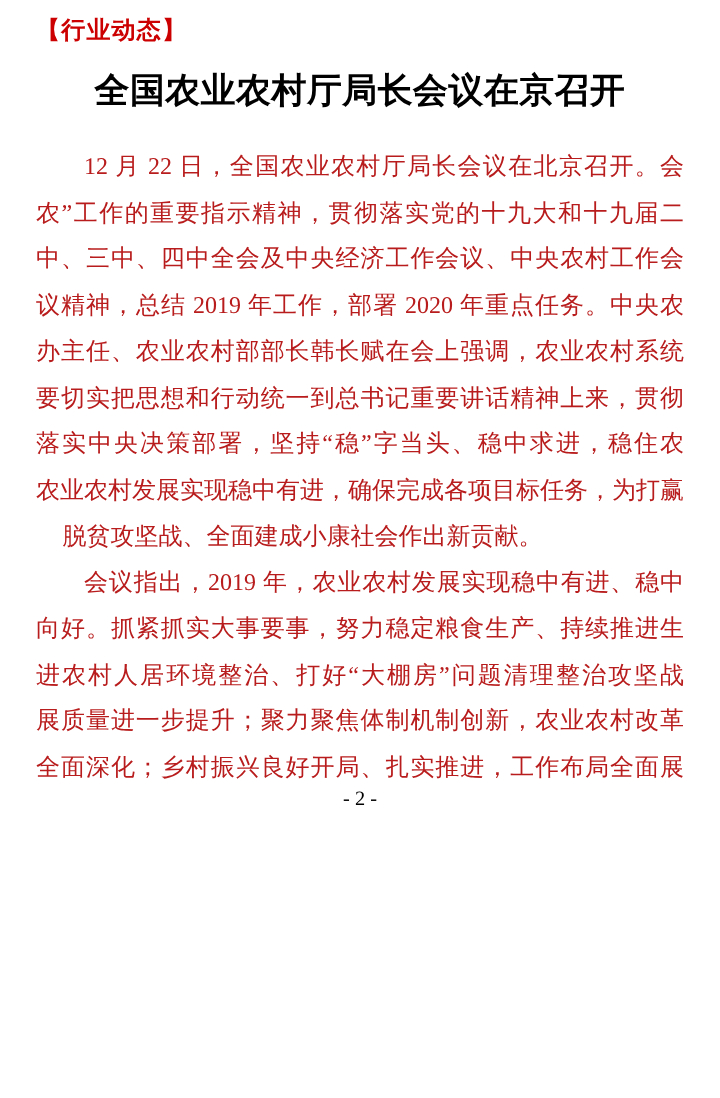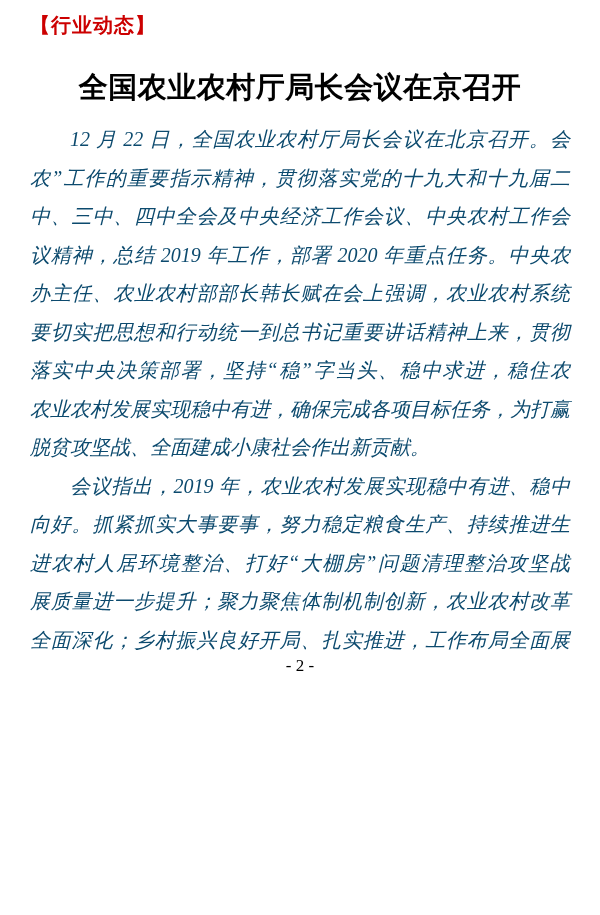"全国农业农村厅局长会议在京召开" .doc-title { margin: 16px -> 4px }
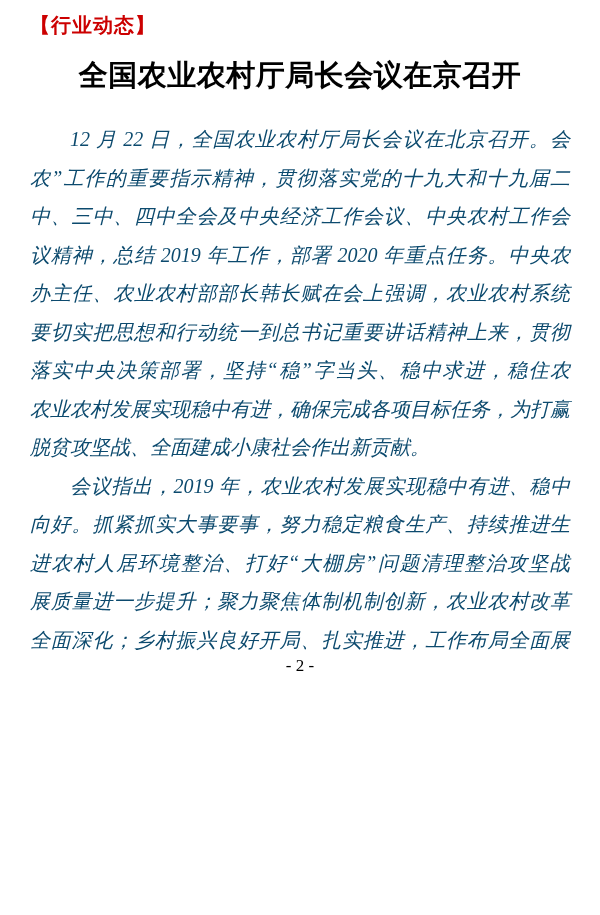"12 月 22 日，全国农业农村厅局长会议在北京召开。会" .line { color: #0c4a6e -> #b91c1c; font-style: italic -> none }
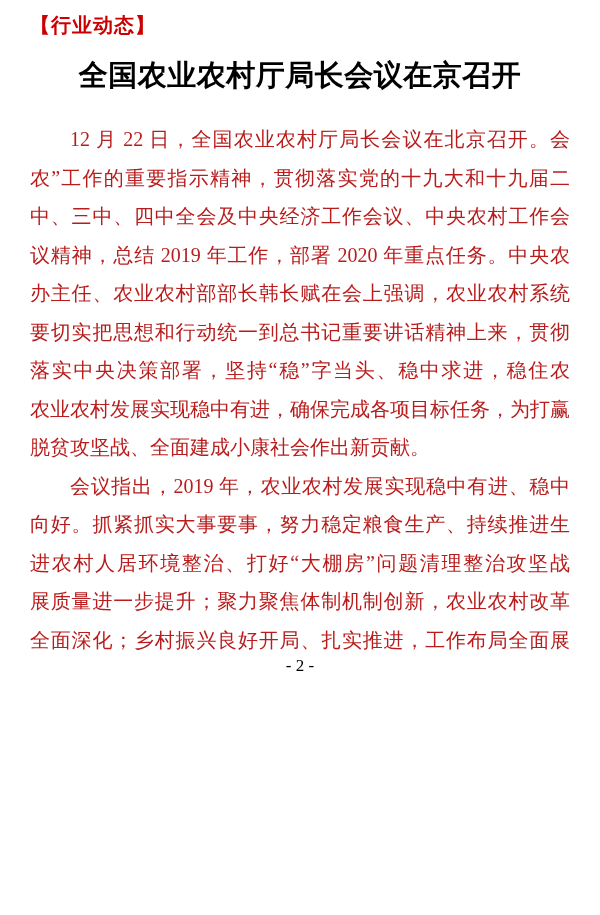"脱贫攻坚战、全面建成小康社会作出新贡献。" .line.para-end { margin-left: none -> 22px }
